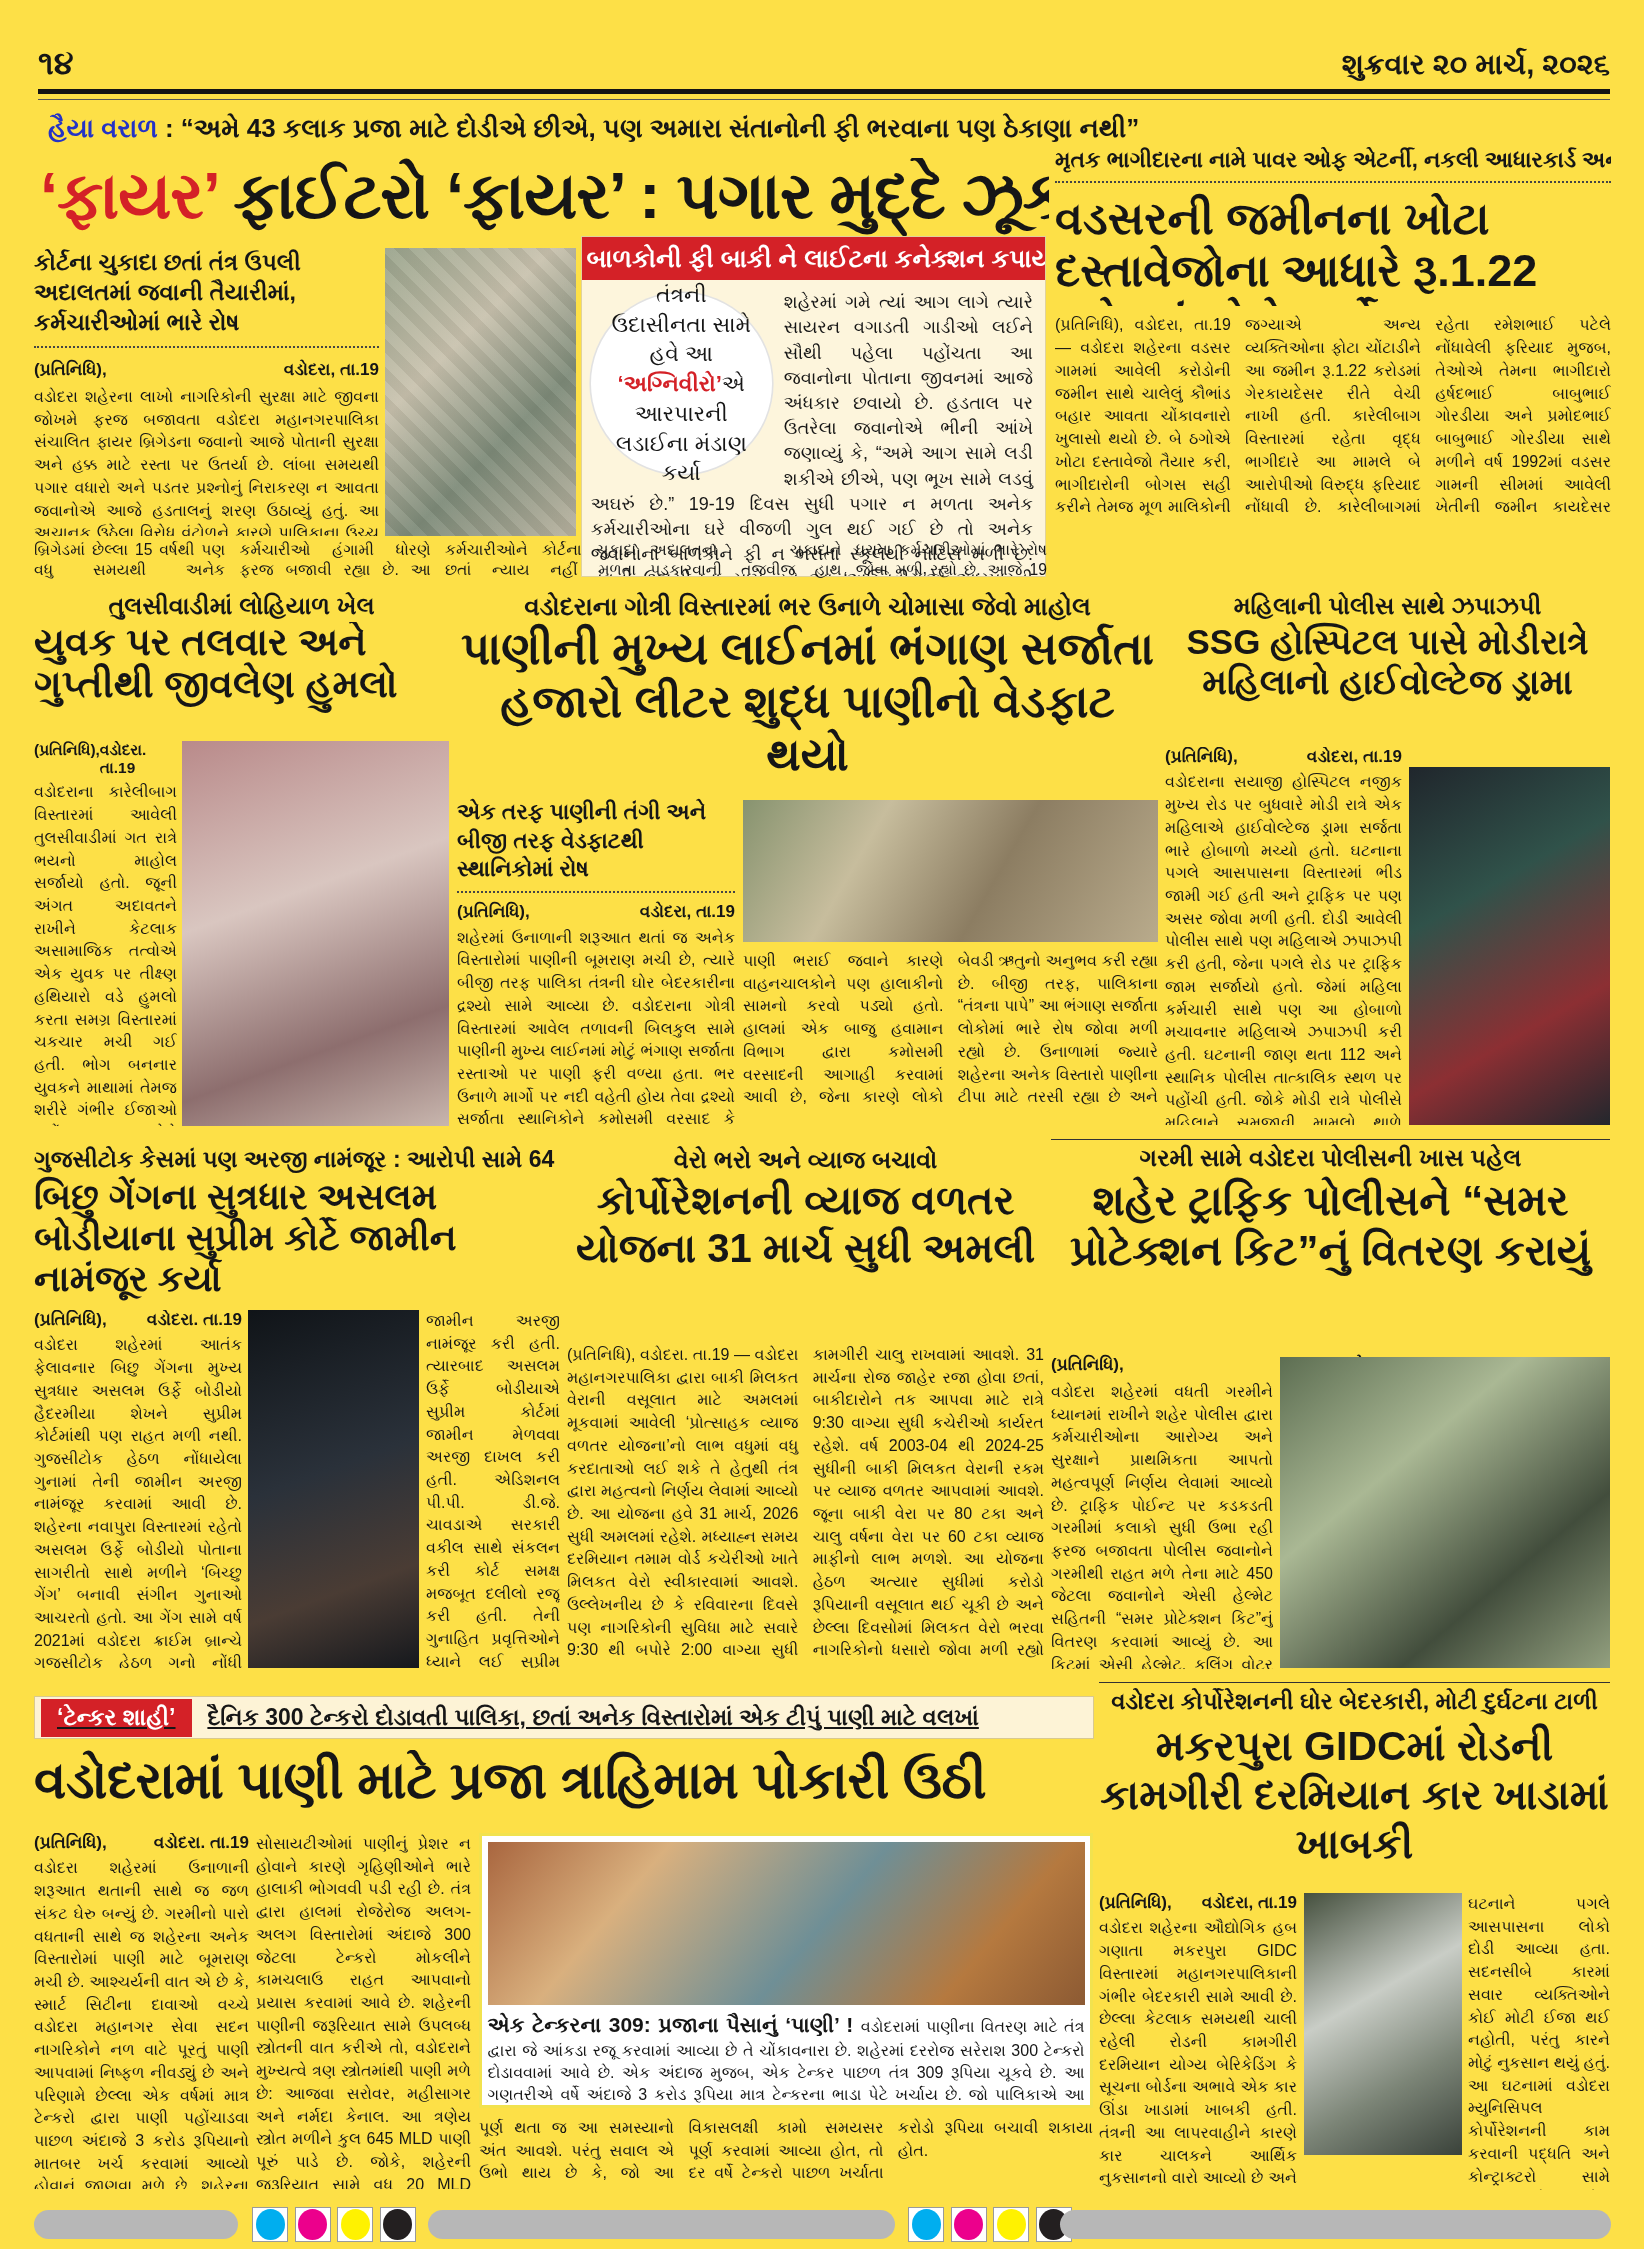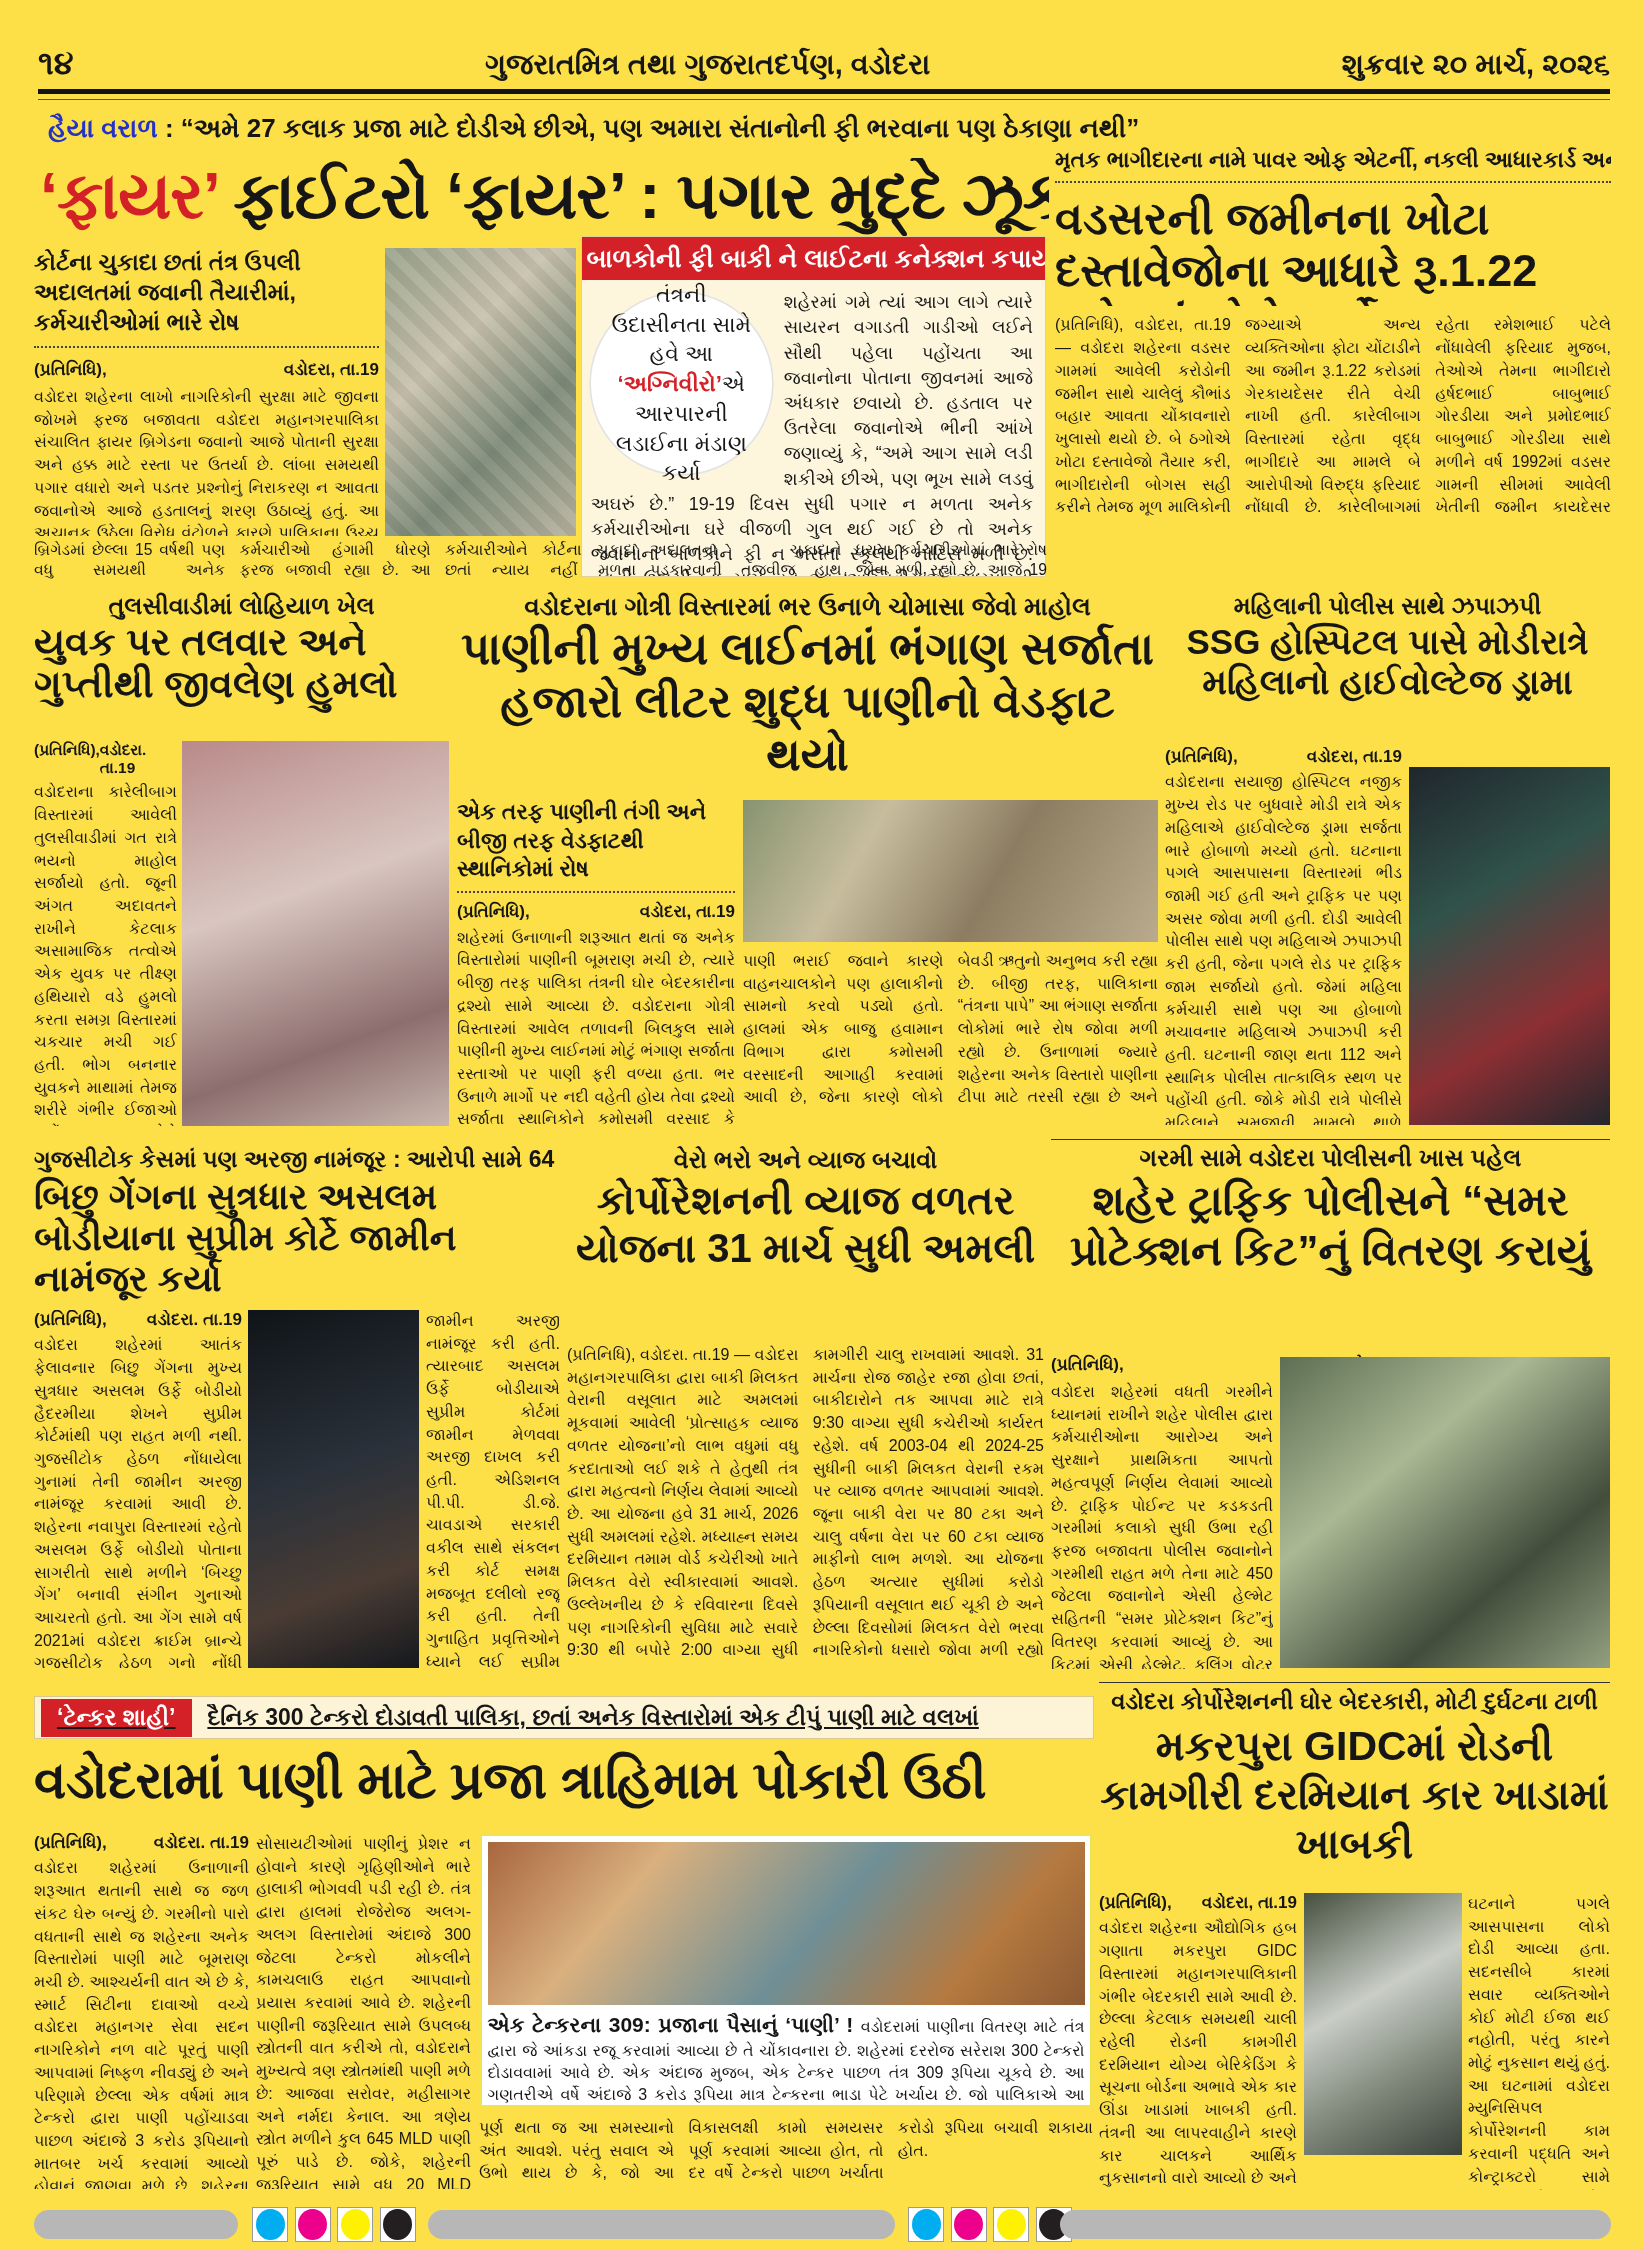"ગુજરાતમિત્ર તથા ગુજરાતદર્પણ, વડોદરા" span.mast { html: <span>ગુજરાતમિત્ર તથા ગુજરાતદર્પણ, વડોદરા</span> -> none }
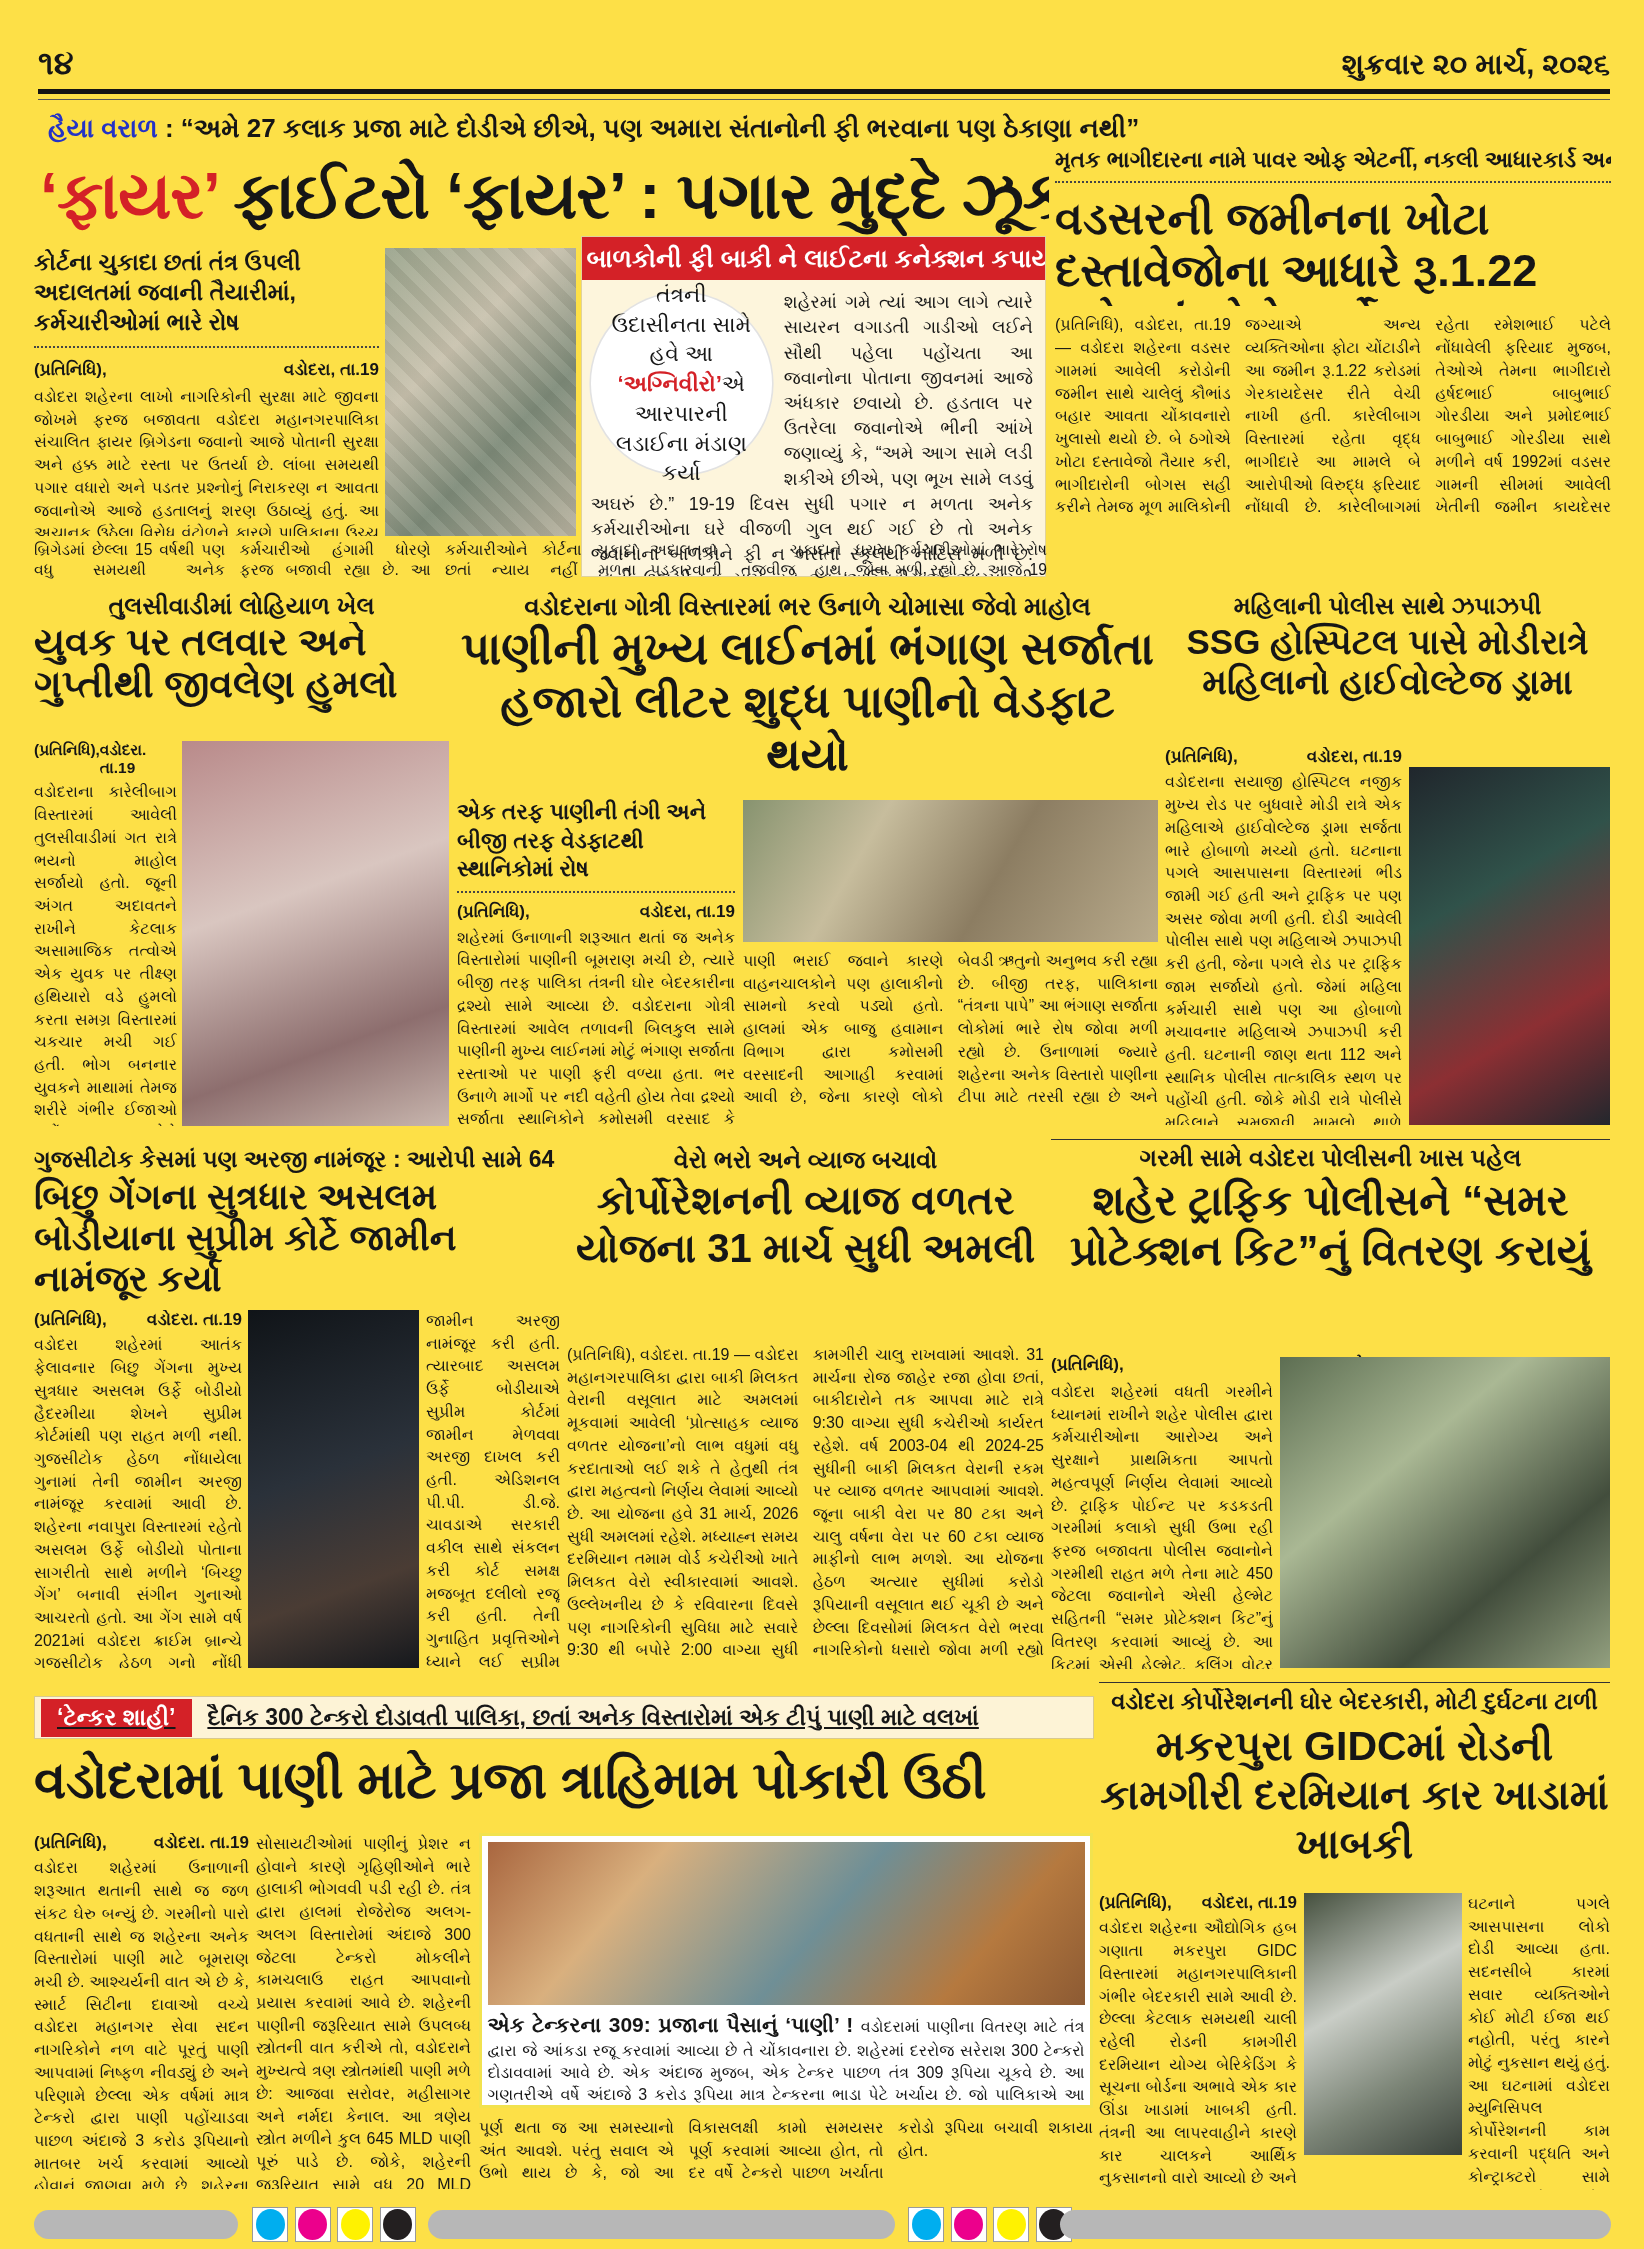"“અમે 27 કલાક પ્રજા માટે" span { text: 27 -> 43 }
